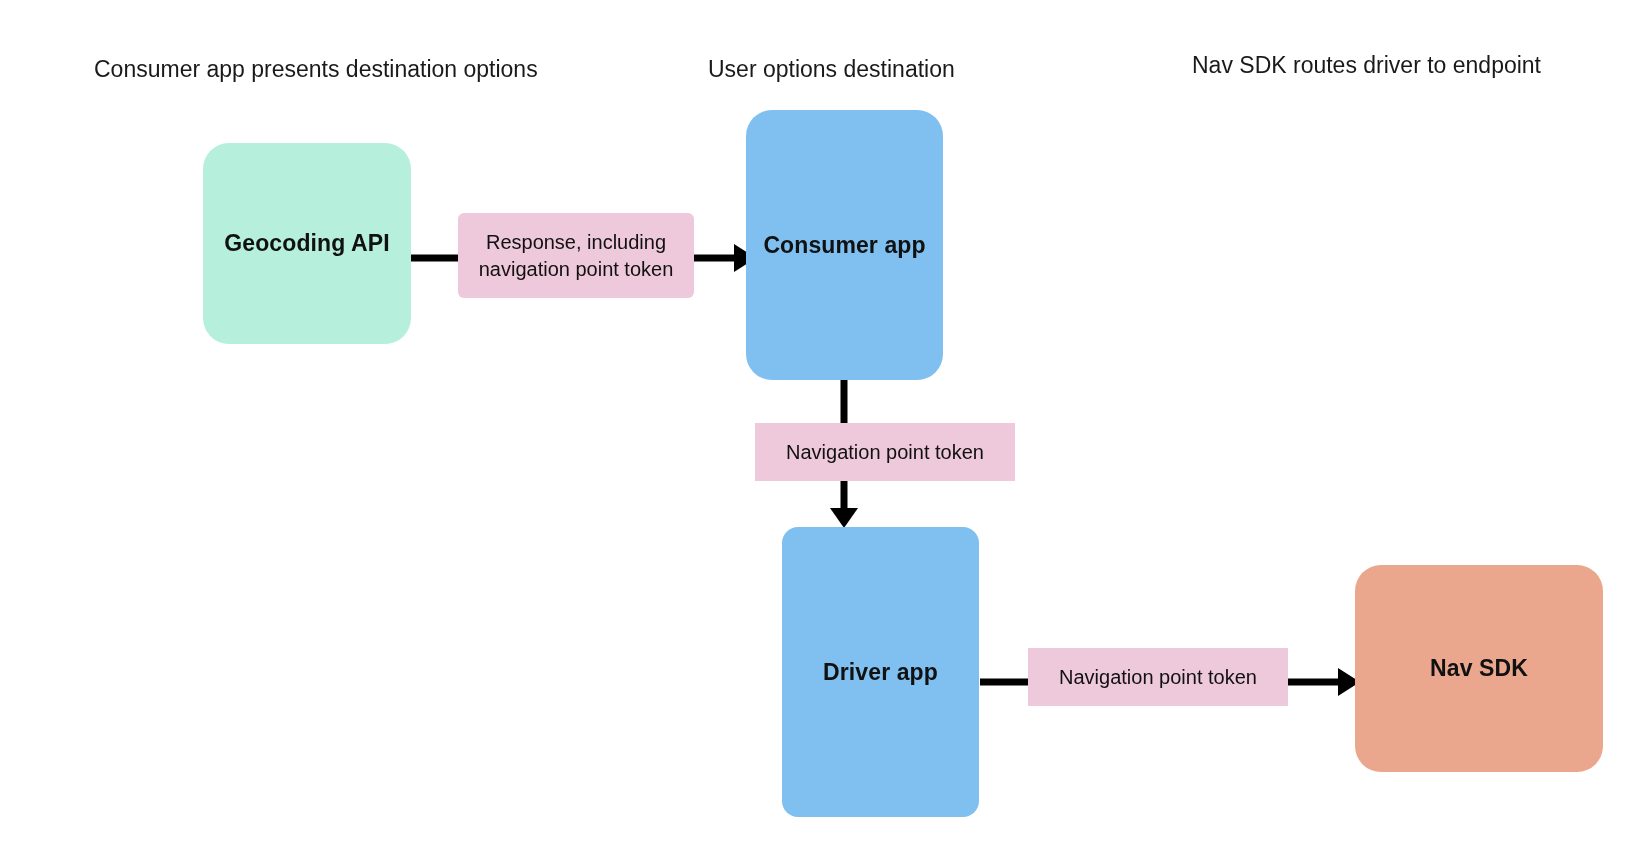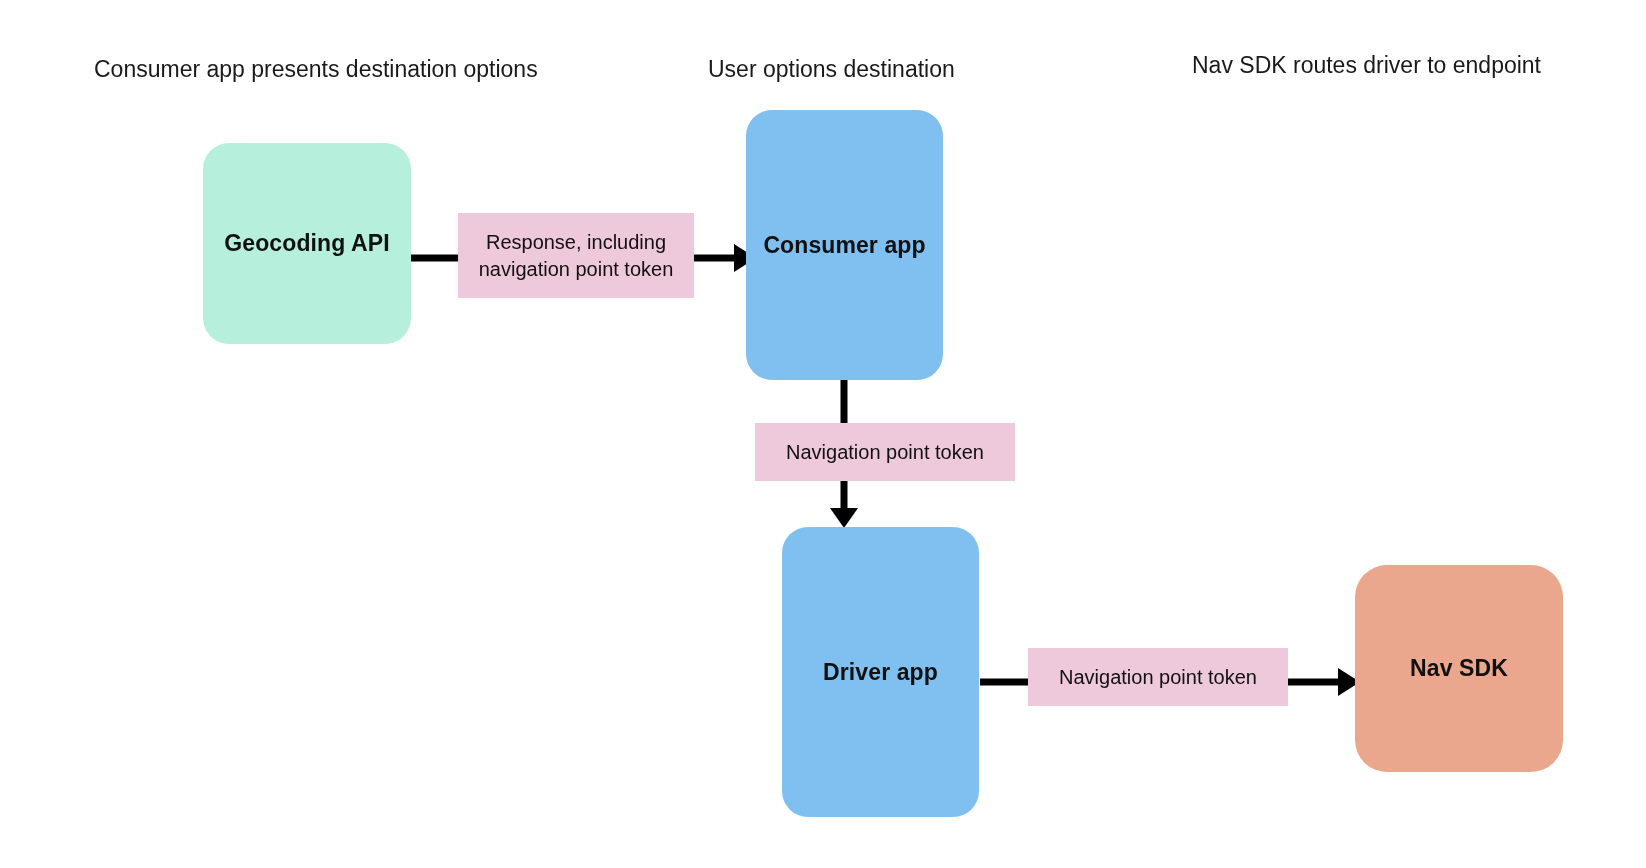"Response, including navigation point" div.edge-label { border-radius: none -> 6px }
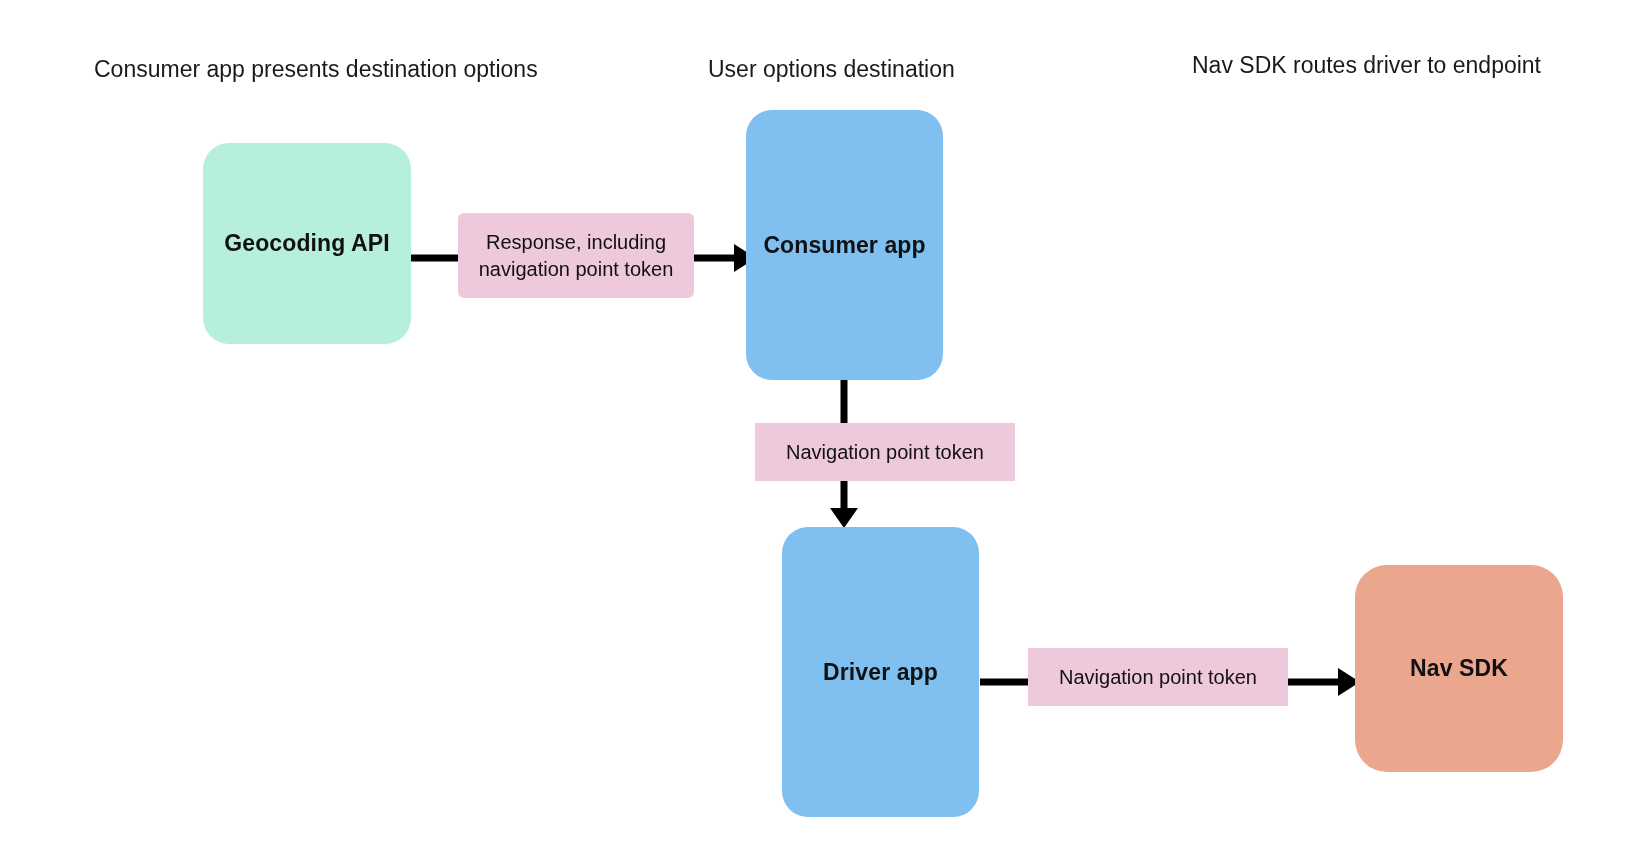"Driver app" div.node { border-radius: none -> 16px }
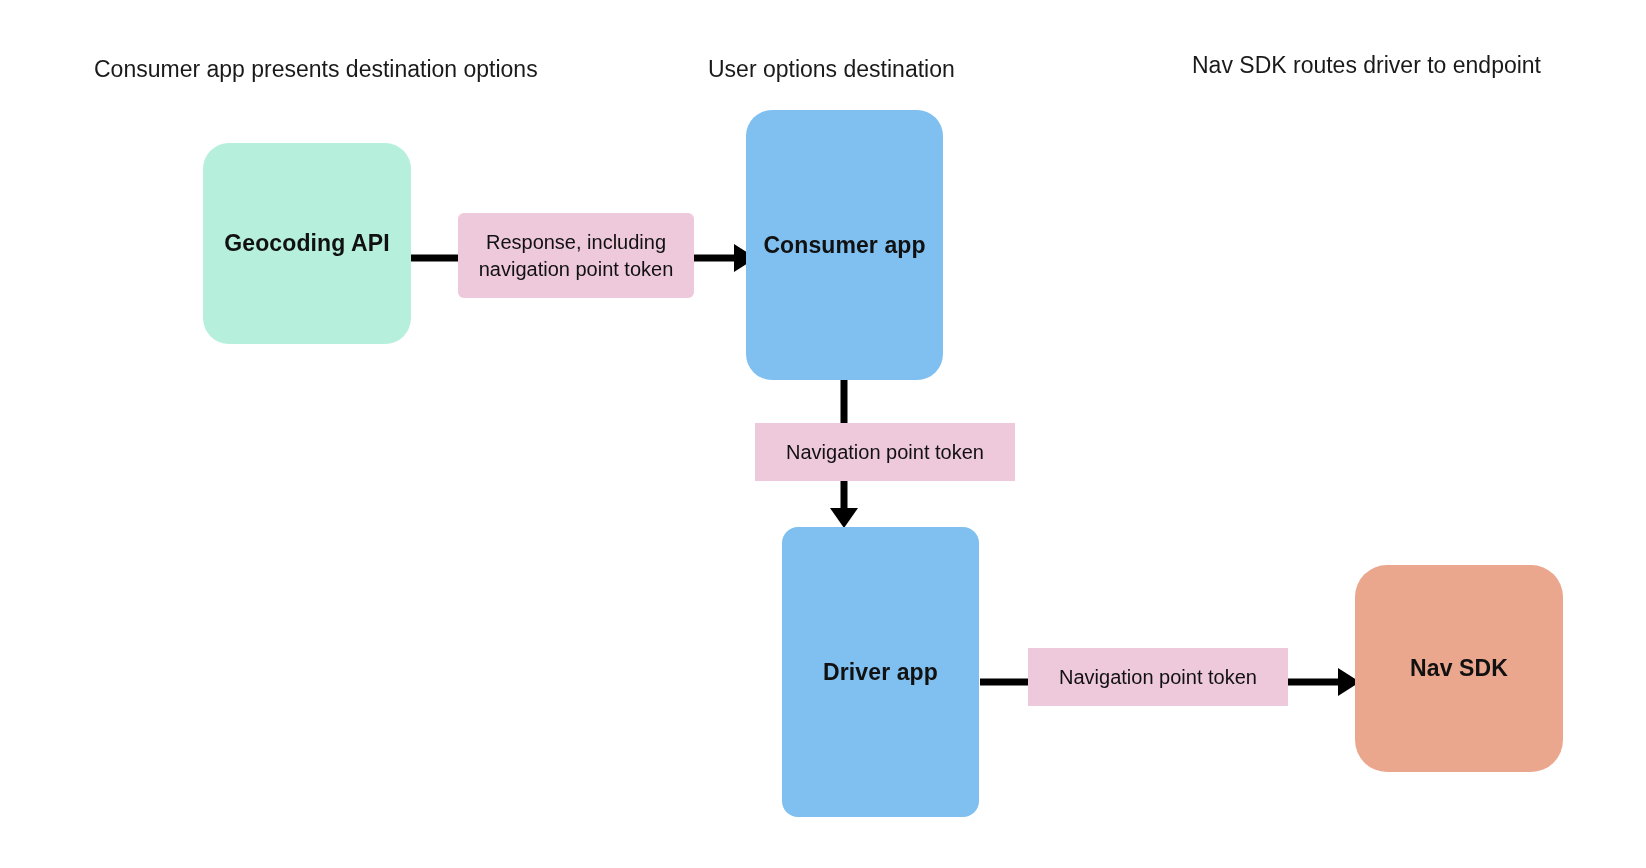"Nav SDK" div.node { border-radius: 32px -> none; width: 208px -> 248px }
